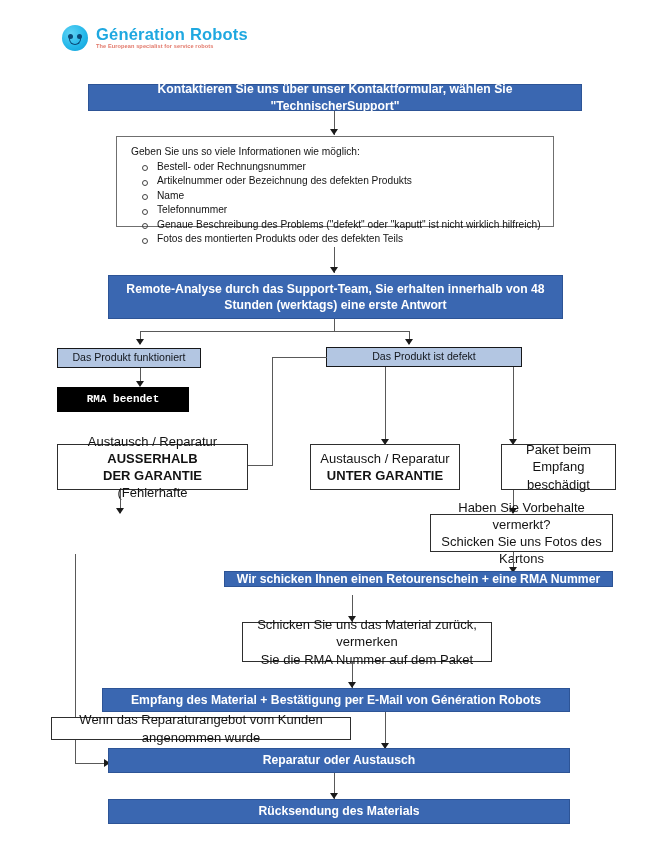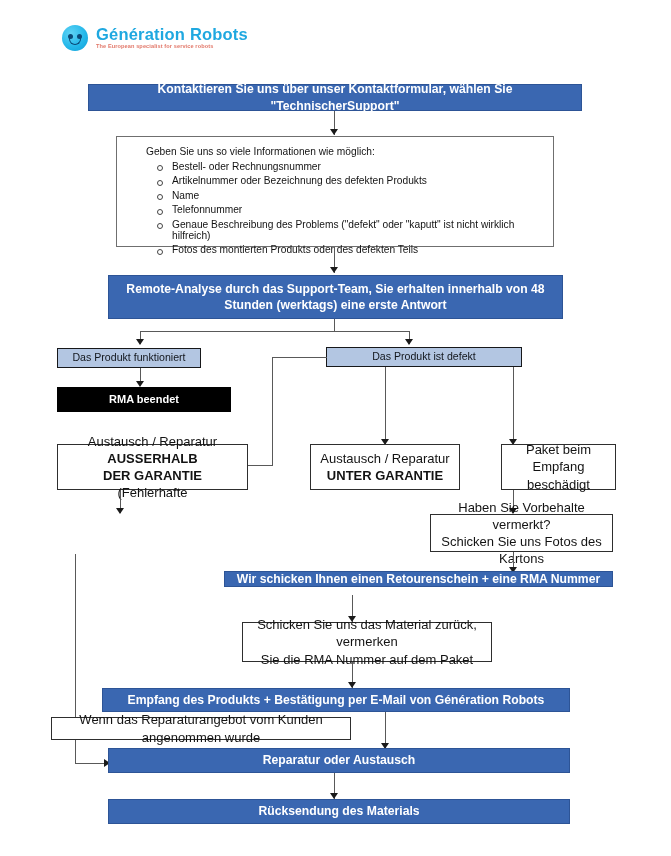"Geben Sie uns so viele" div.plainlist { height: 111px -> 91px; padding-left: 15px -> none }
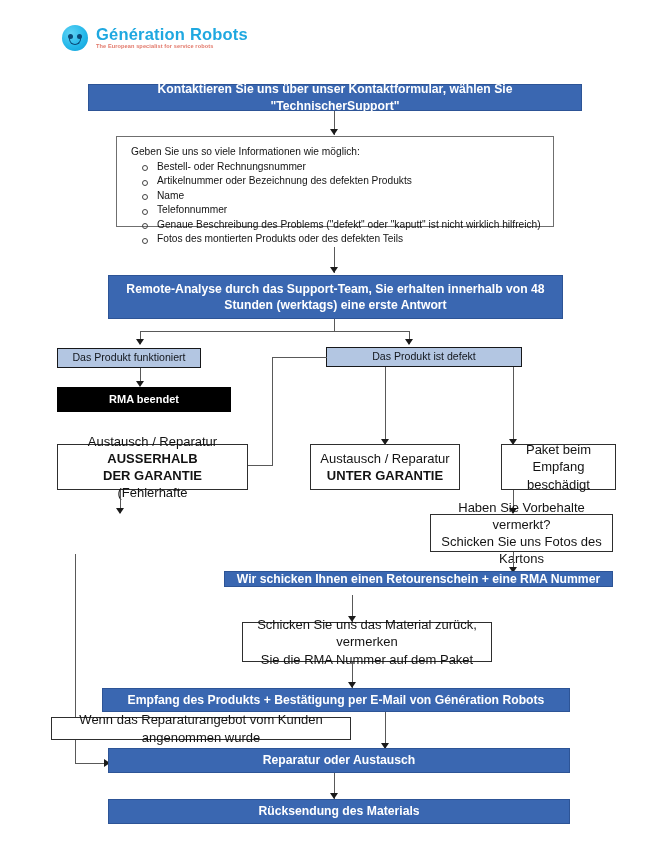"RMA beendet" div.node { font-family: none -> Liberation Mono, monospace; width: 174px -> 132px }
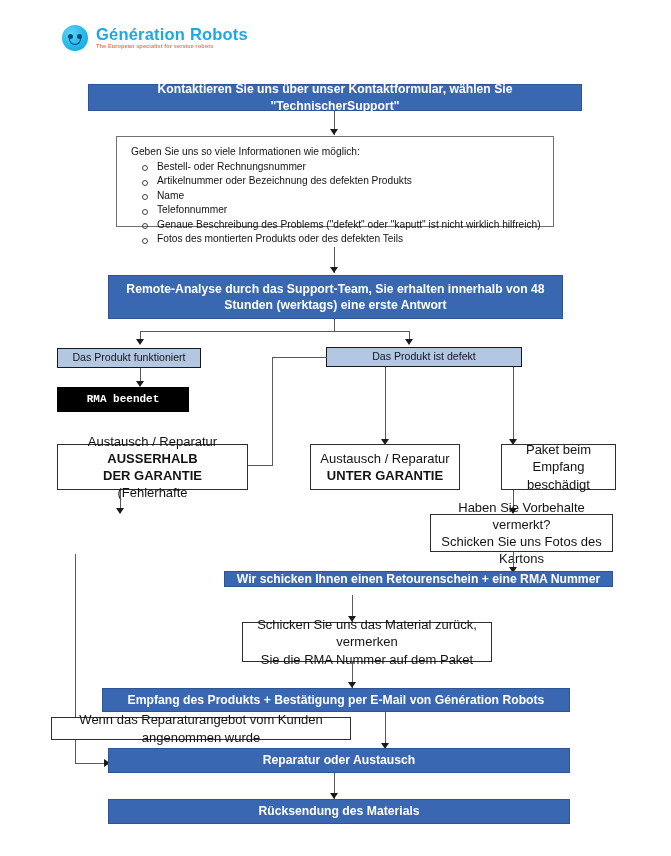"Empfang des Produkts + Bestätigung" span { text: Produkts -> Material }
